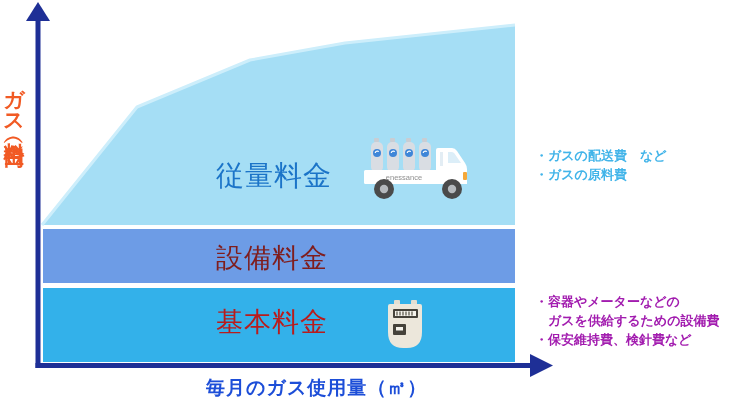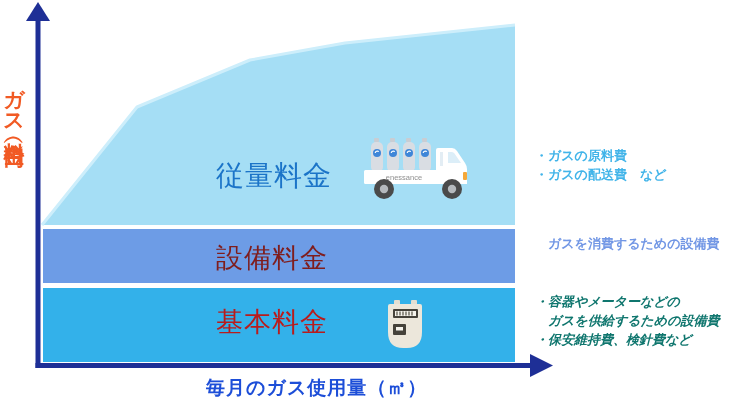"・ガスの原料費" div { order: before "・ガスの配送費 など" -> after "・ガスの配送費 など" }
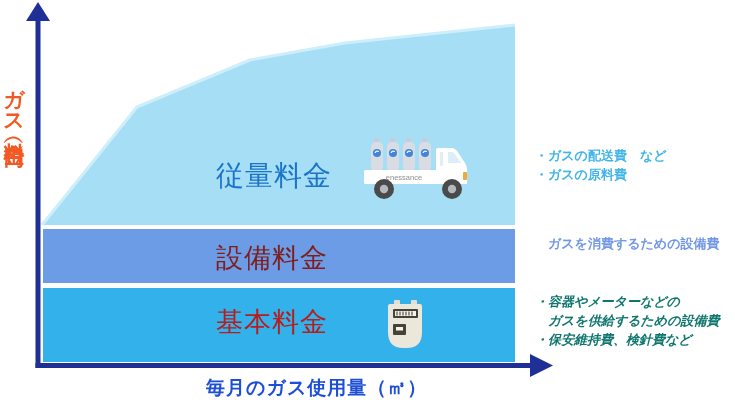"ガスを消費するための設備費" div { html: <div> ガスを消費するための設備費</div> -> none }
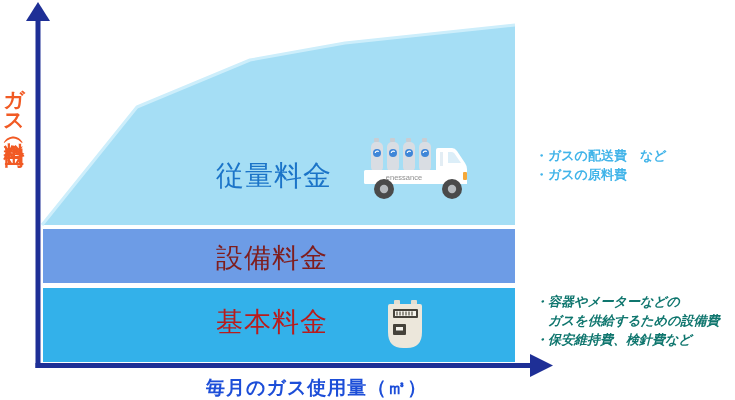"・容器やメーターなどの" .note-basic { color: #0f766e -> #a21caf; font-style: italic -> none }
